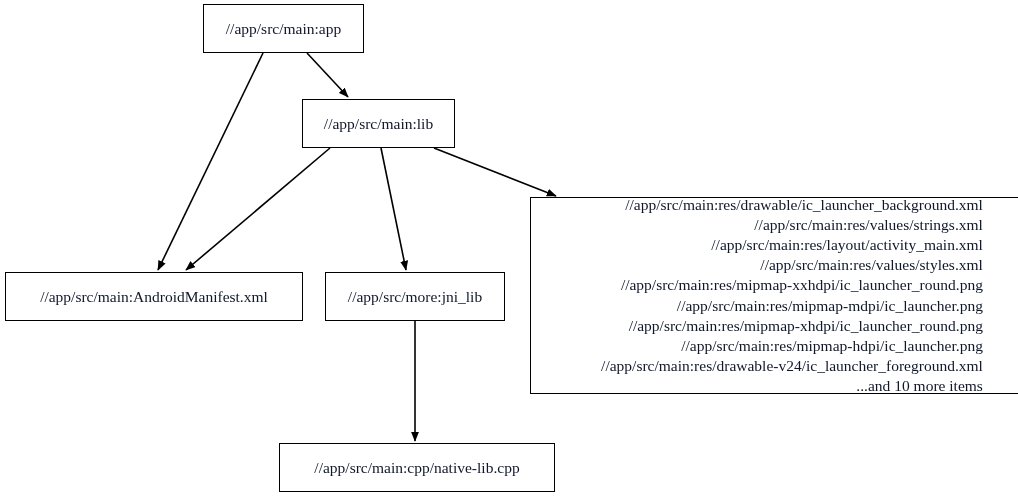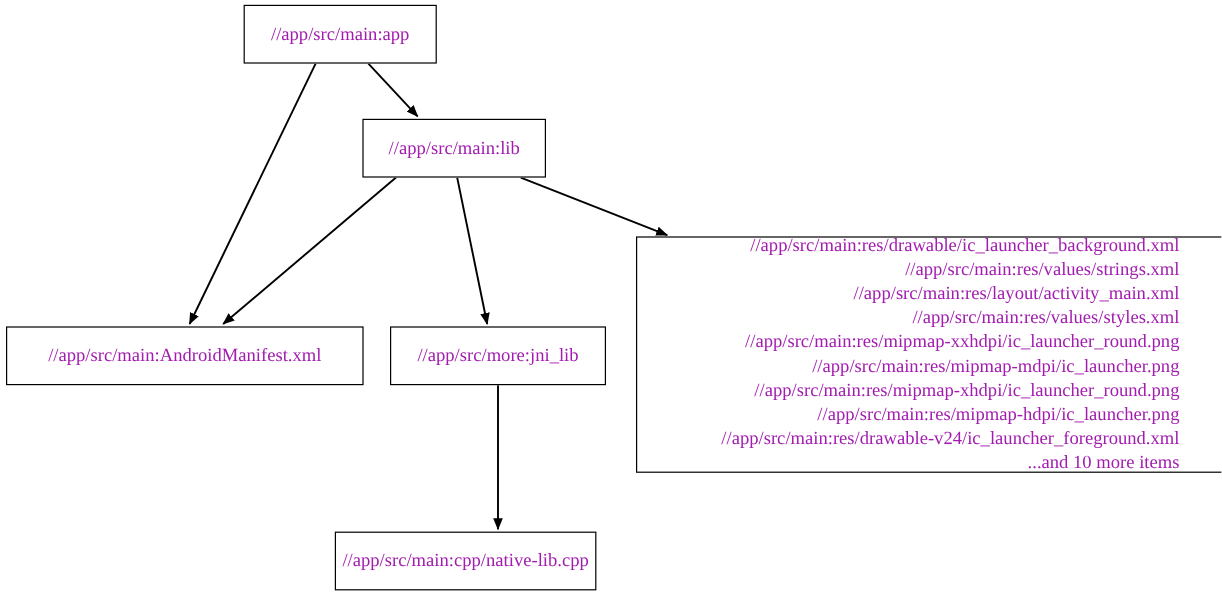"//app/src/main:app" .node { color: #a21caf -> #0f172a }
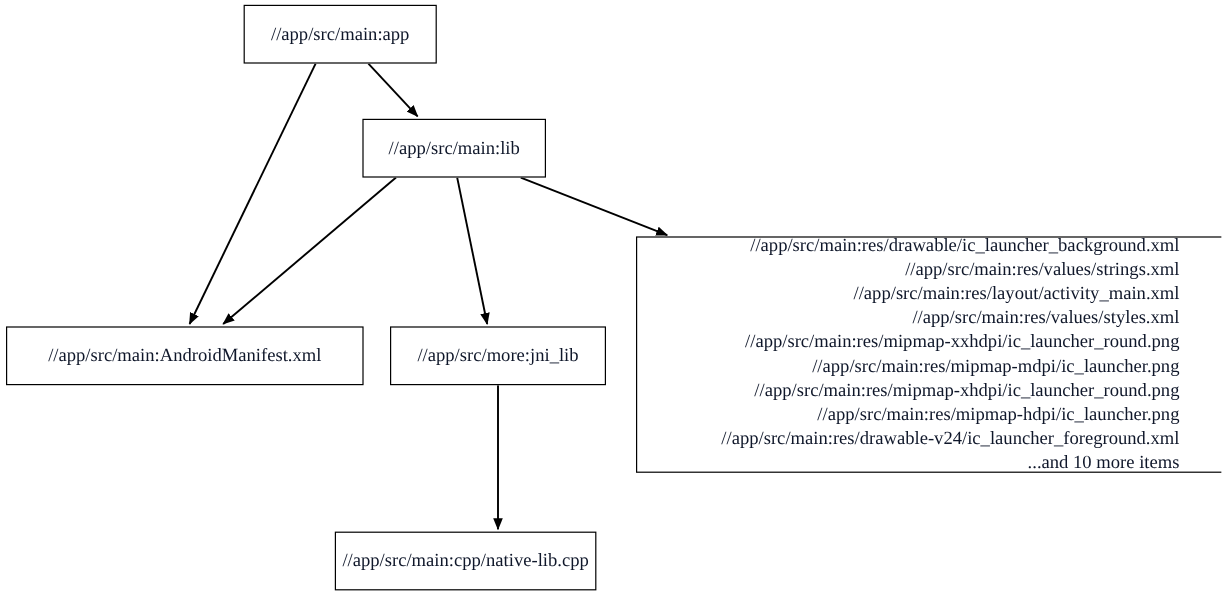"//app/src/main:cpp/native-lib.cpp" div.node { width: 218px -> 276px }
